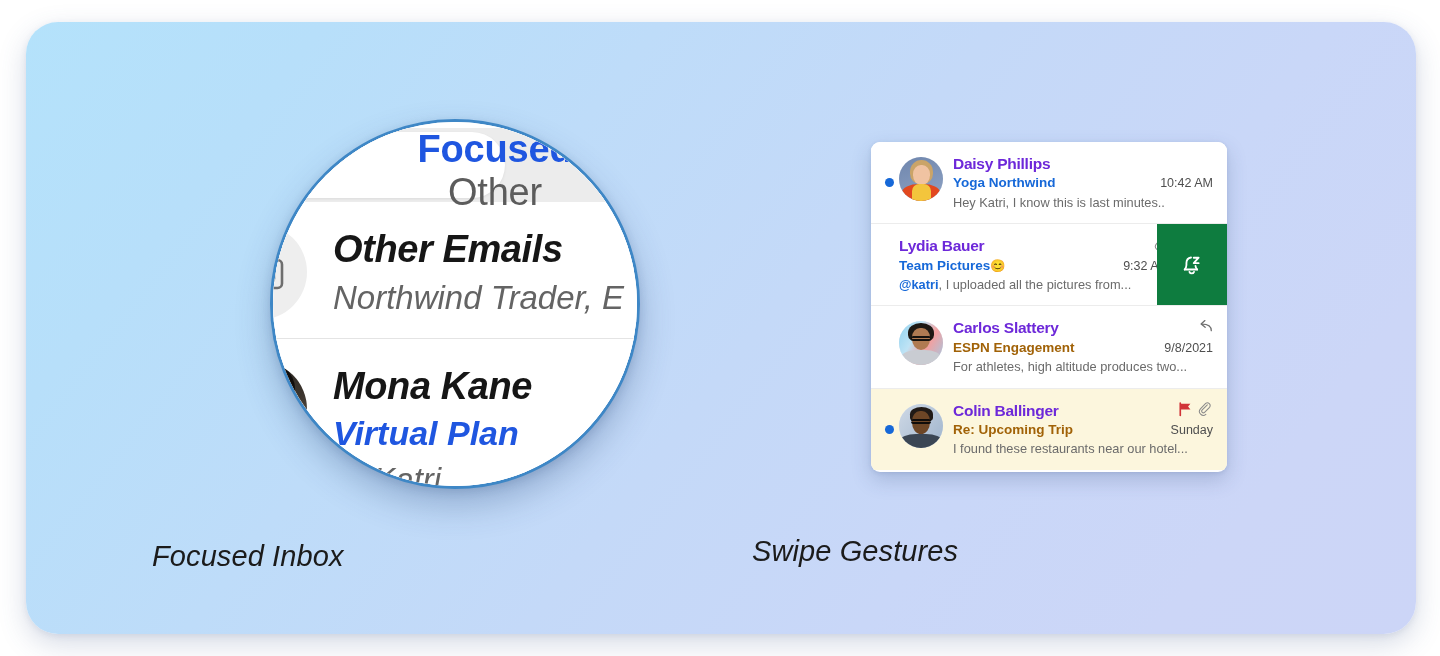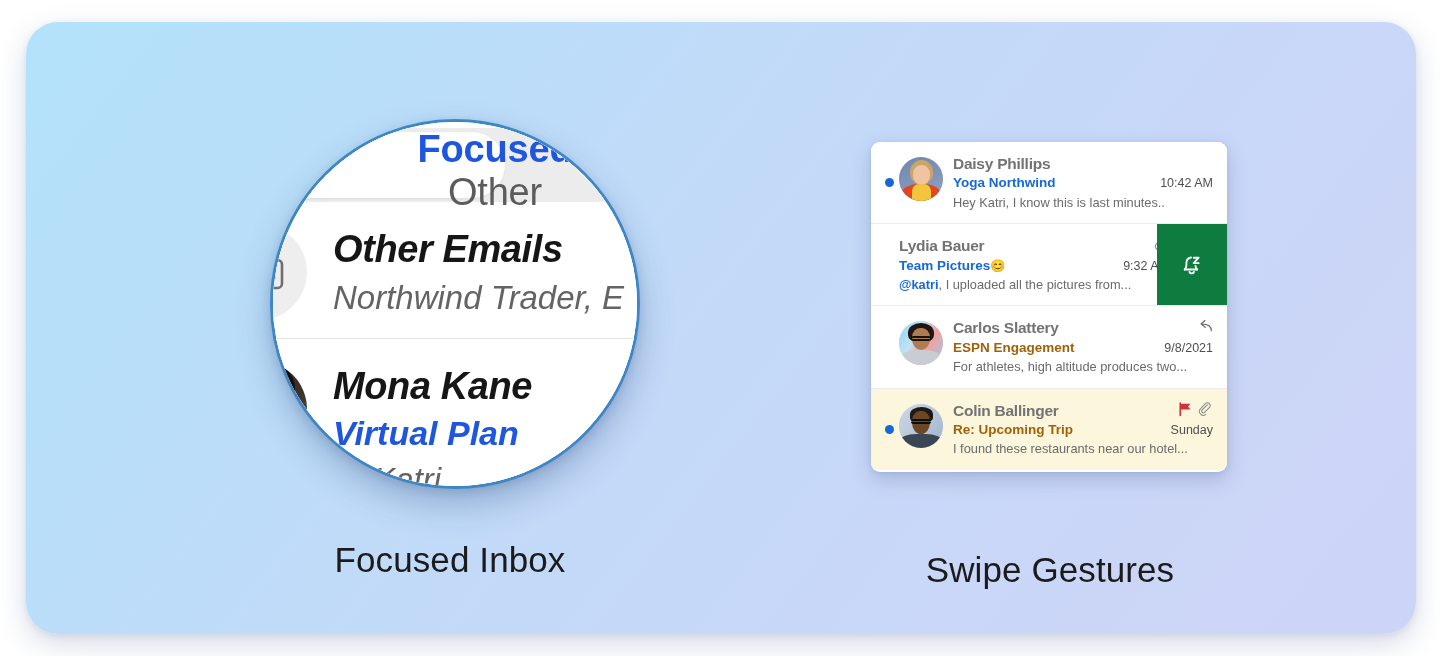"Daisy Phillips" .mname { color: #737373 -> #6d28d9 }
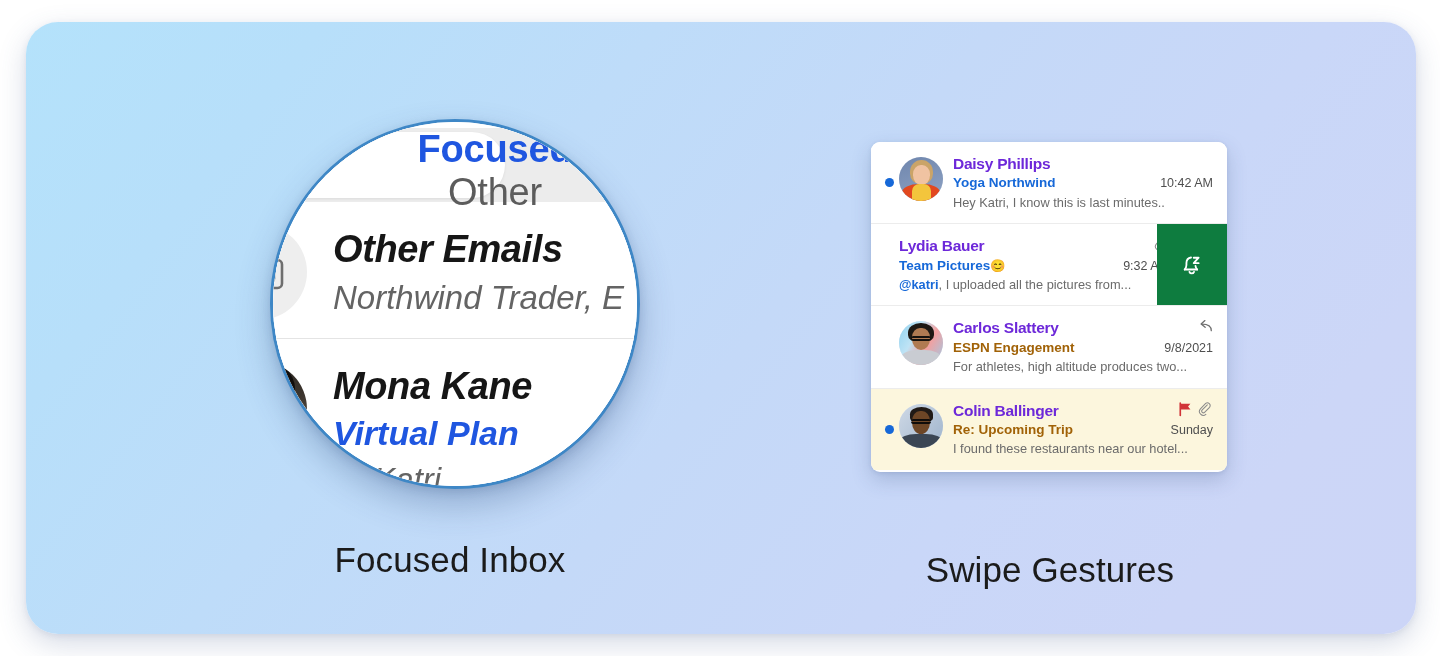"Focused Inbox" .caption { font-size: 35px -> 29px; font-style: none -> italic; text-align: center -> left }
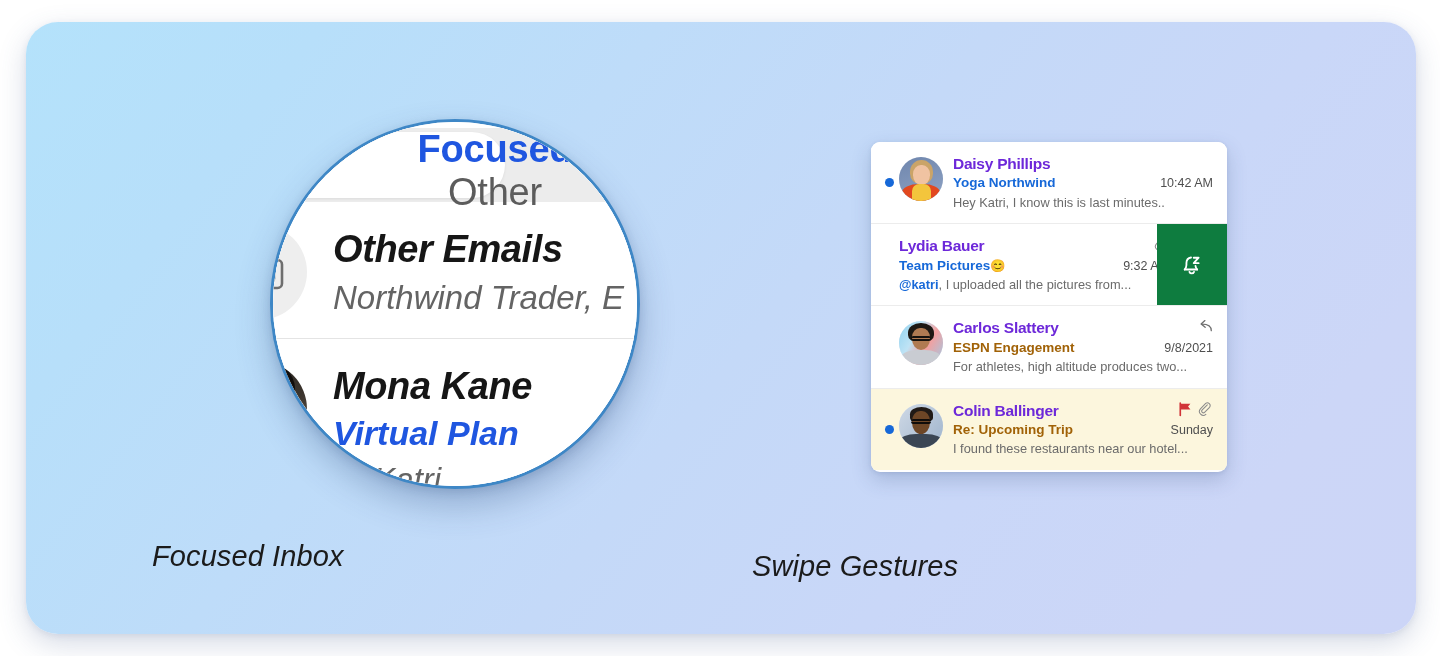"Swipe Gestures" #caption-right { top: 528px -> 513px }
